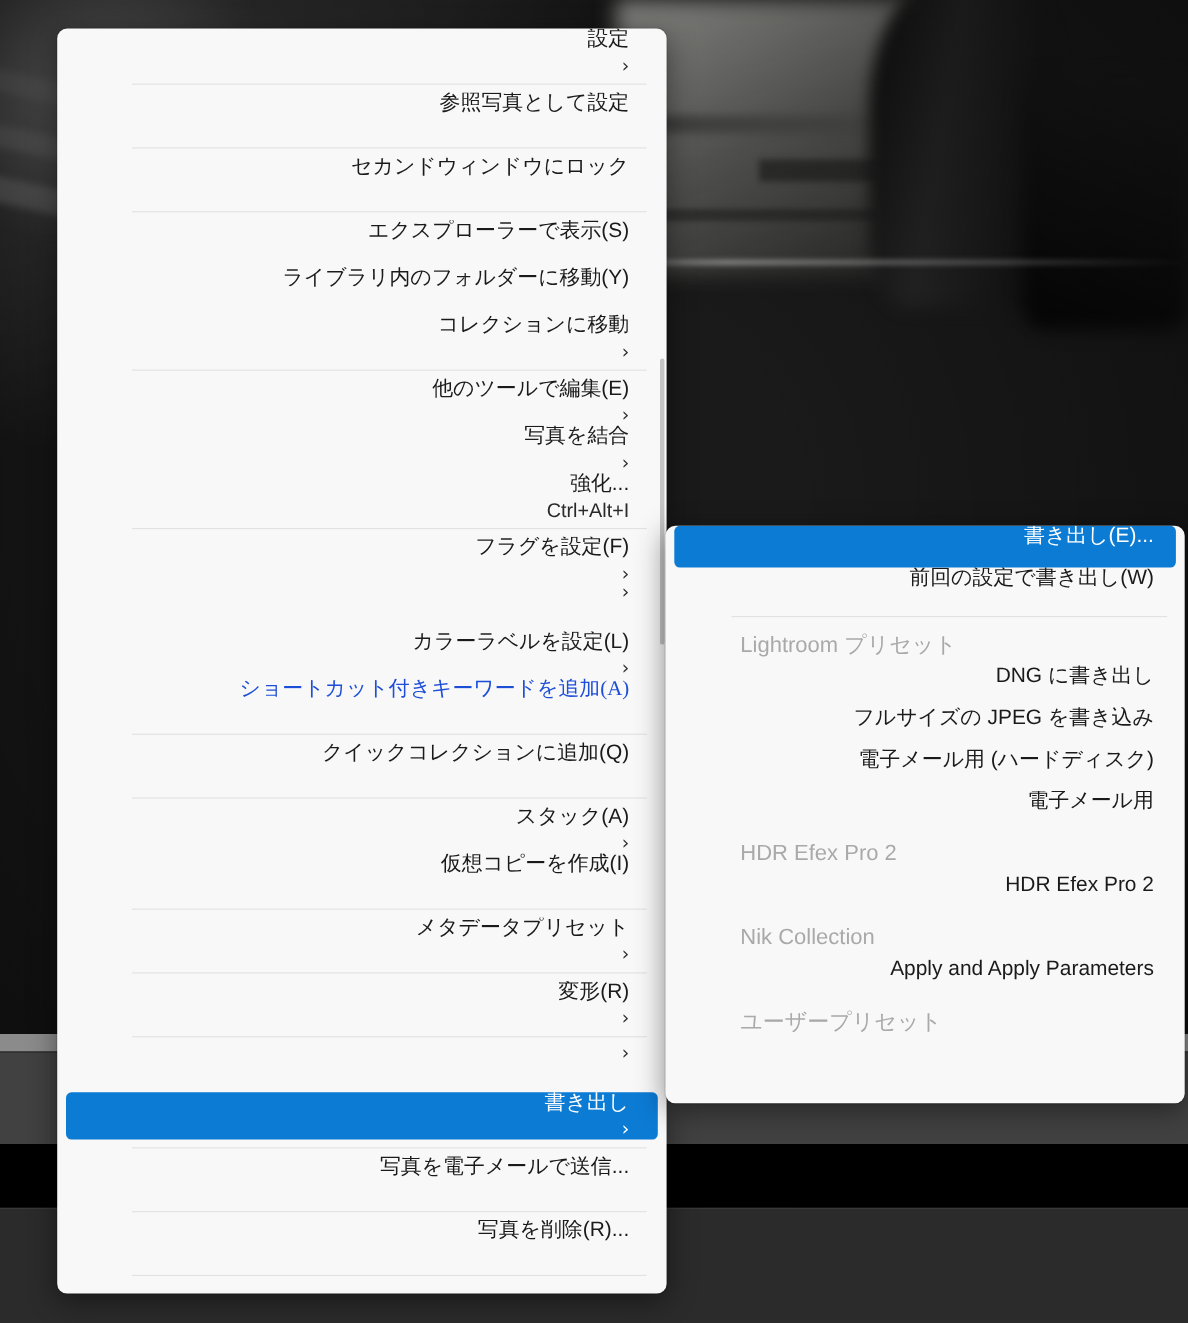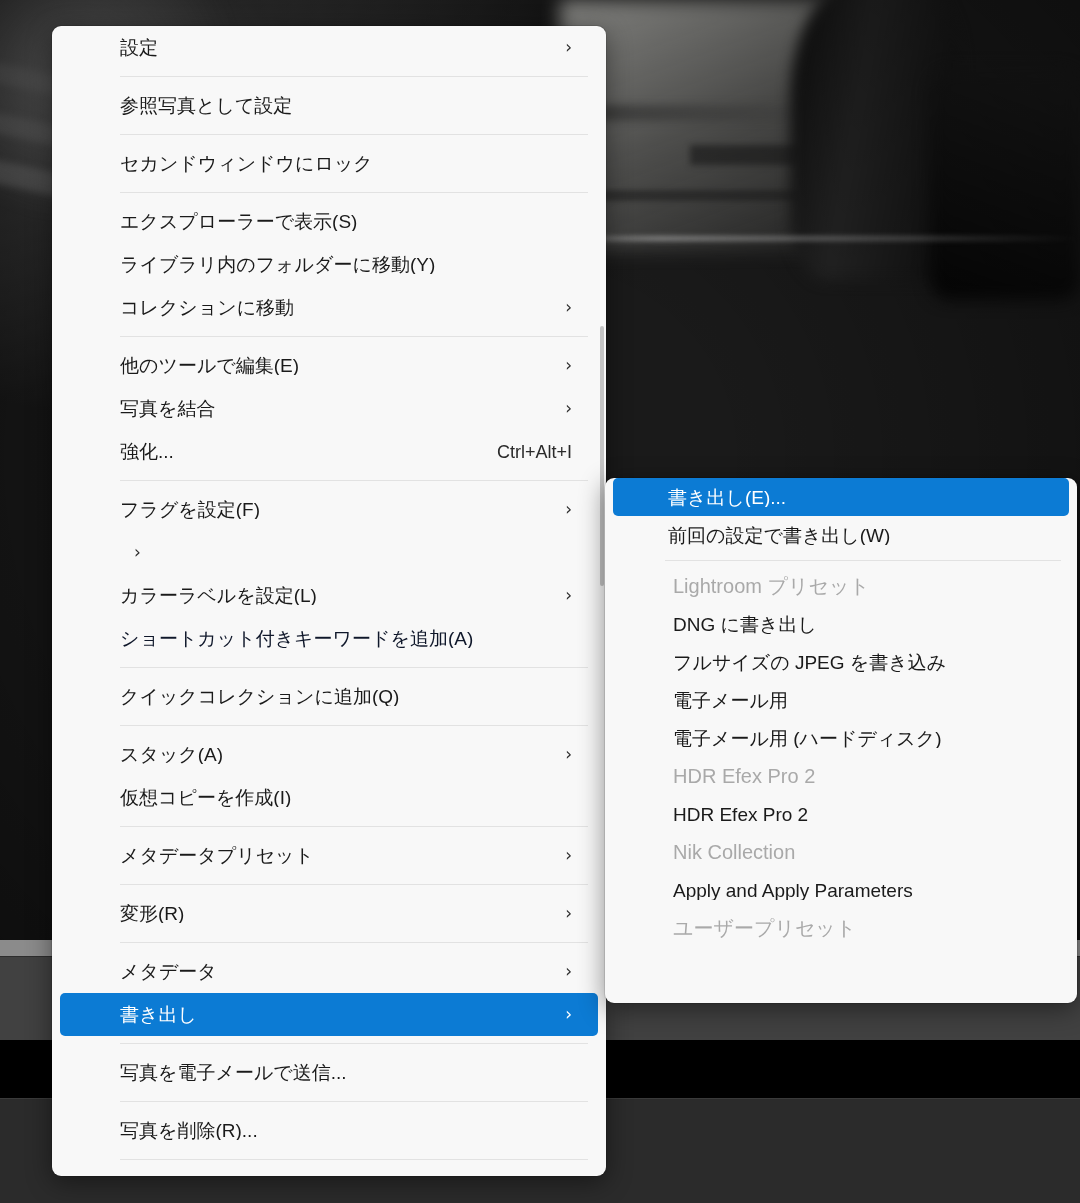"設定" .item { align-items: center -> flex-end; flex-direction: none -> column }
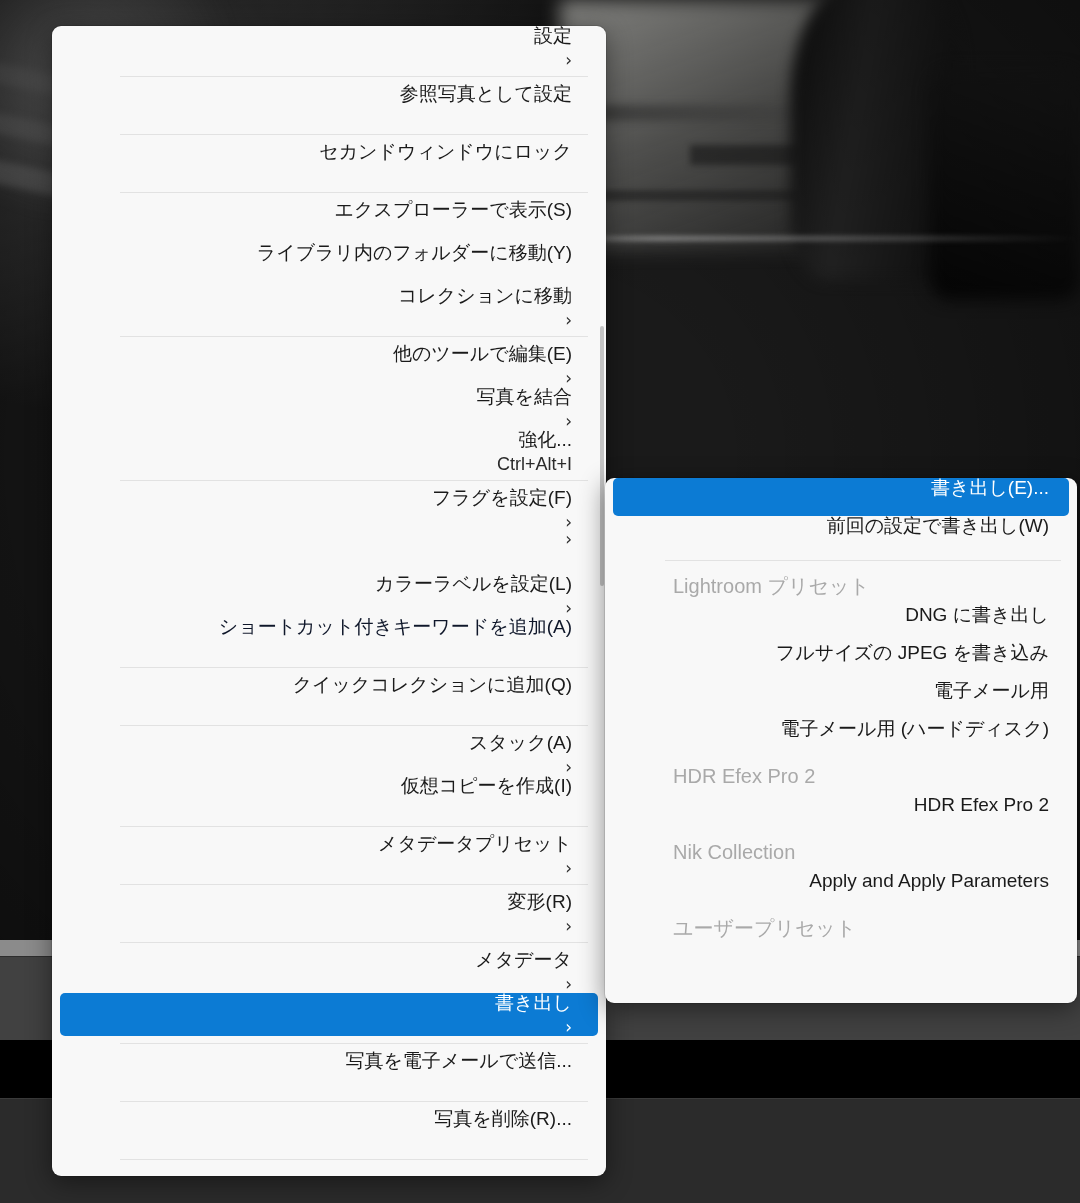"ショートカット付きキーワードを追加(A)" .item.disabled { color: #0f172a -> #1d4ed8; font-family: none -> Liberation Serif, serif }
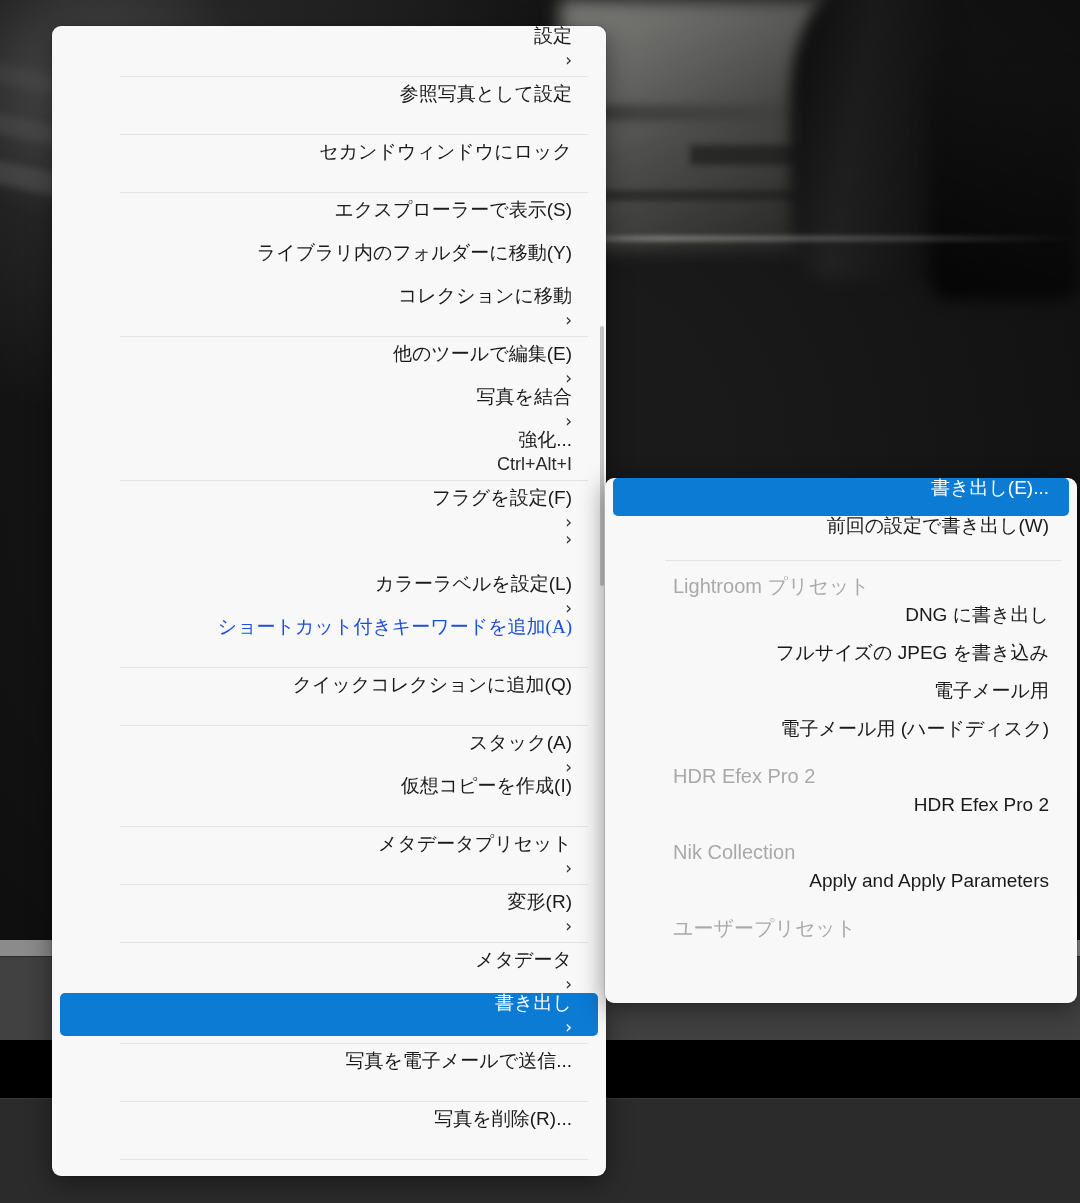"電子メール用" div.item { order: before "電子メール用 (ハードディスク)" -> after "電子メール用 (ハードディスク)" }
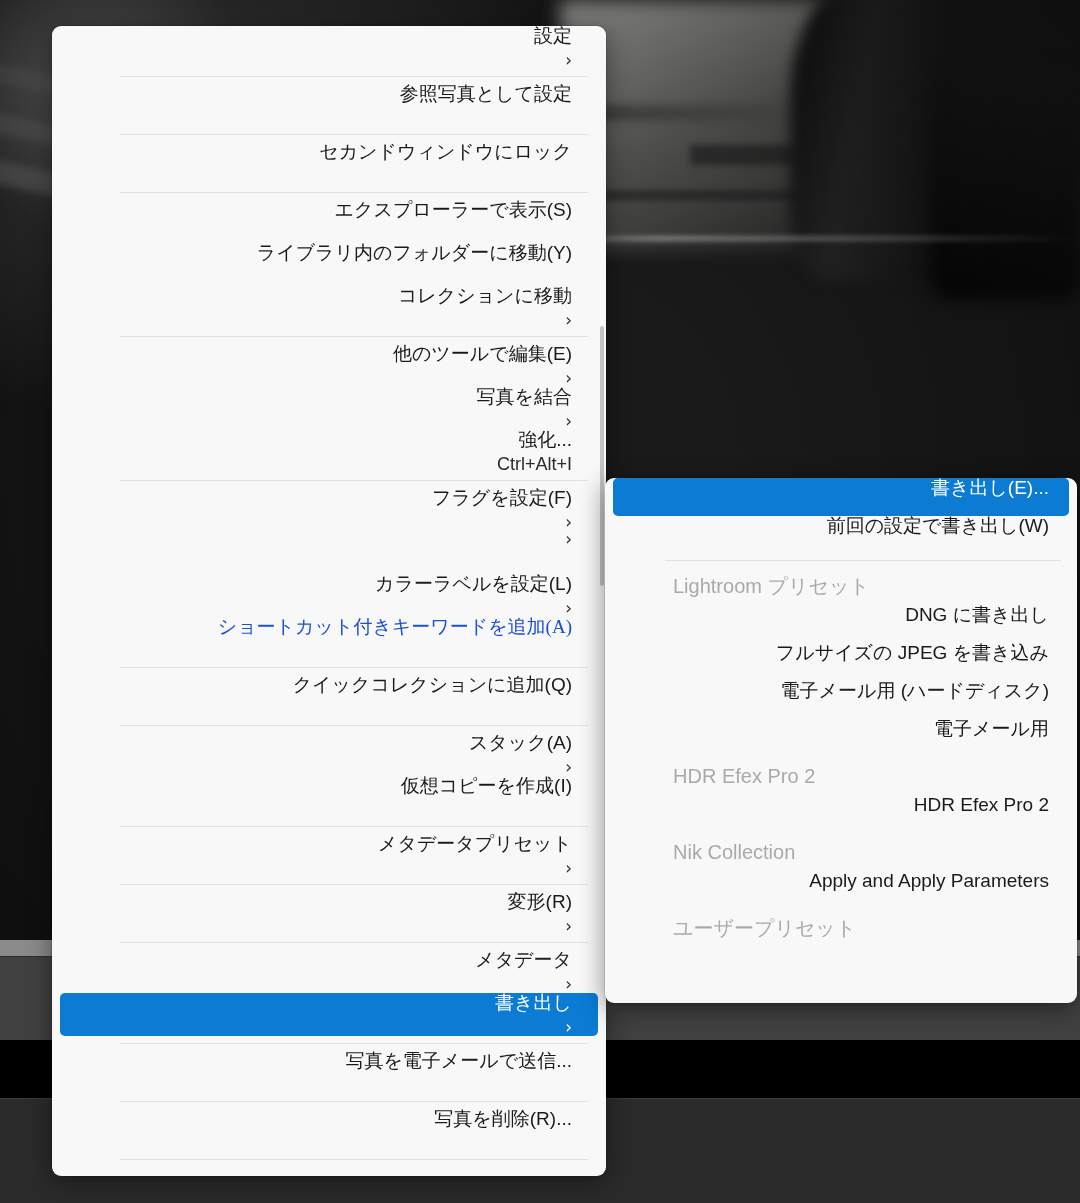"メタデータ" span.label { html: <span>メタデータ</span> -> none }
